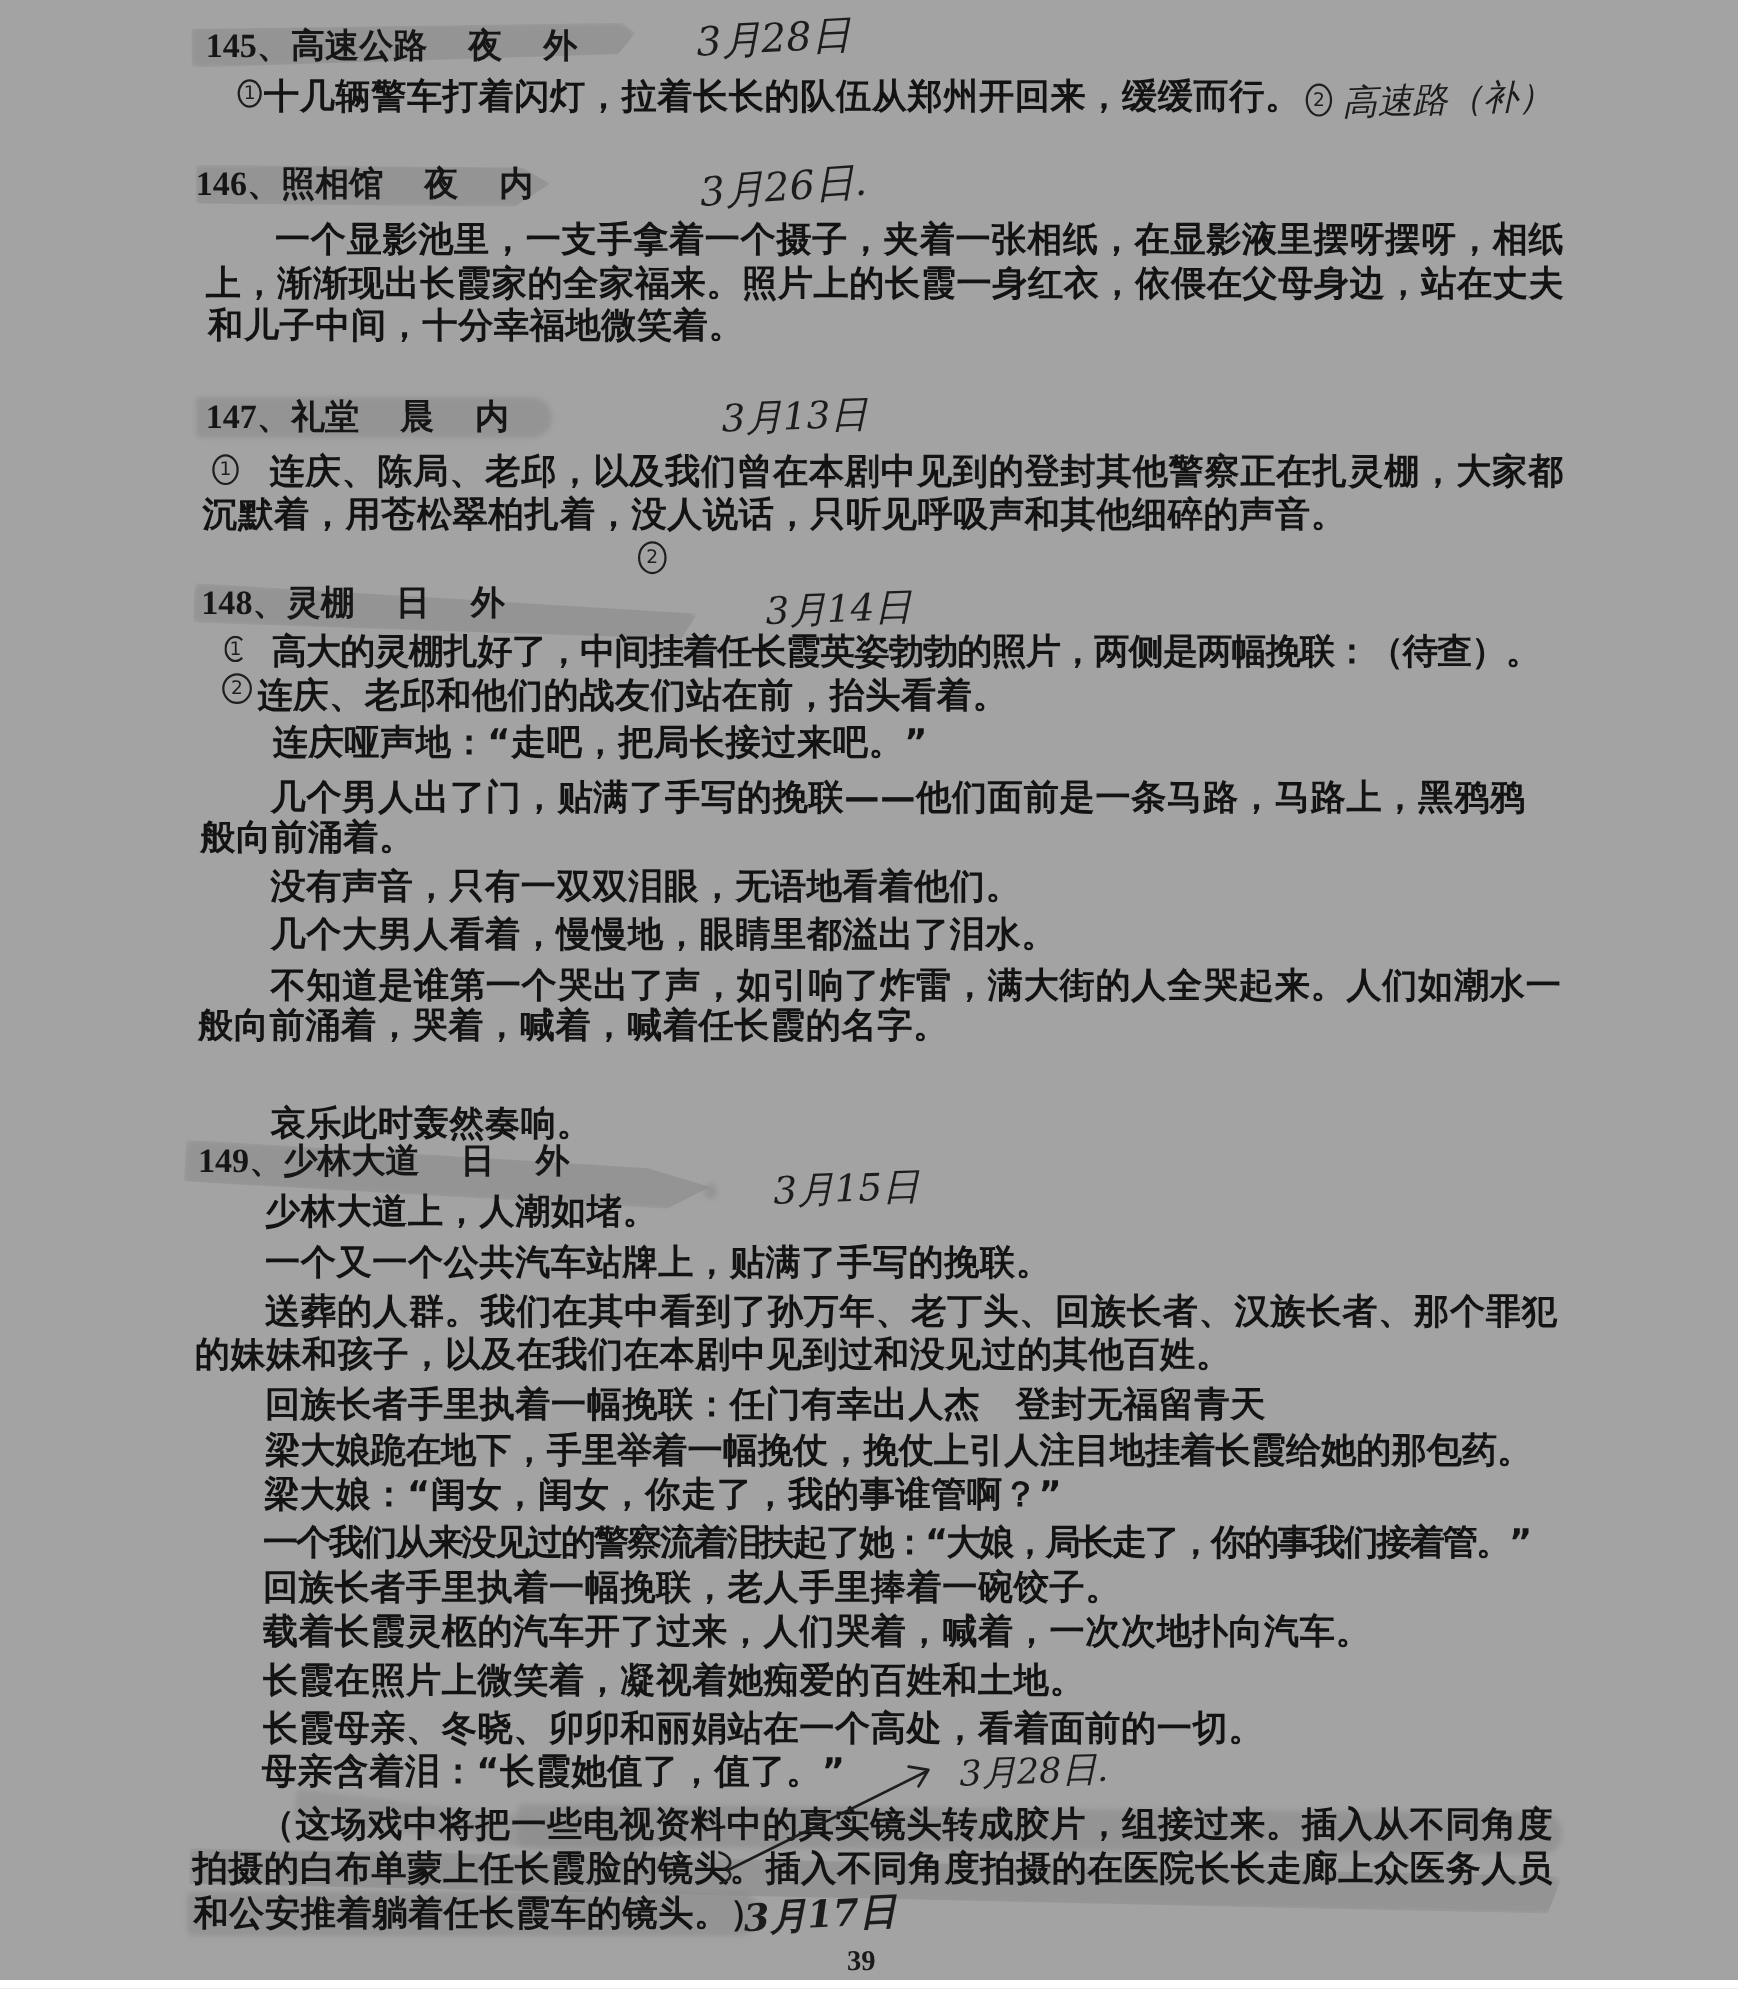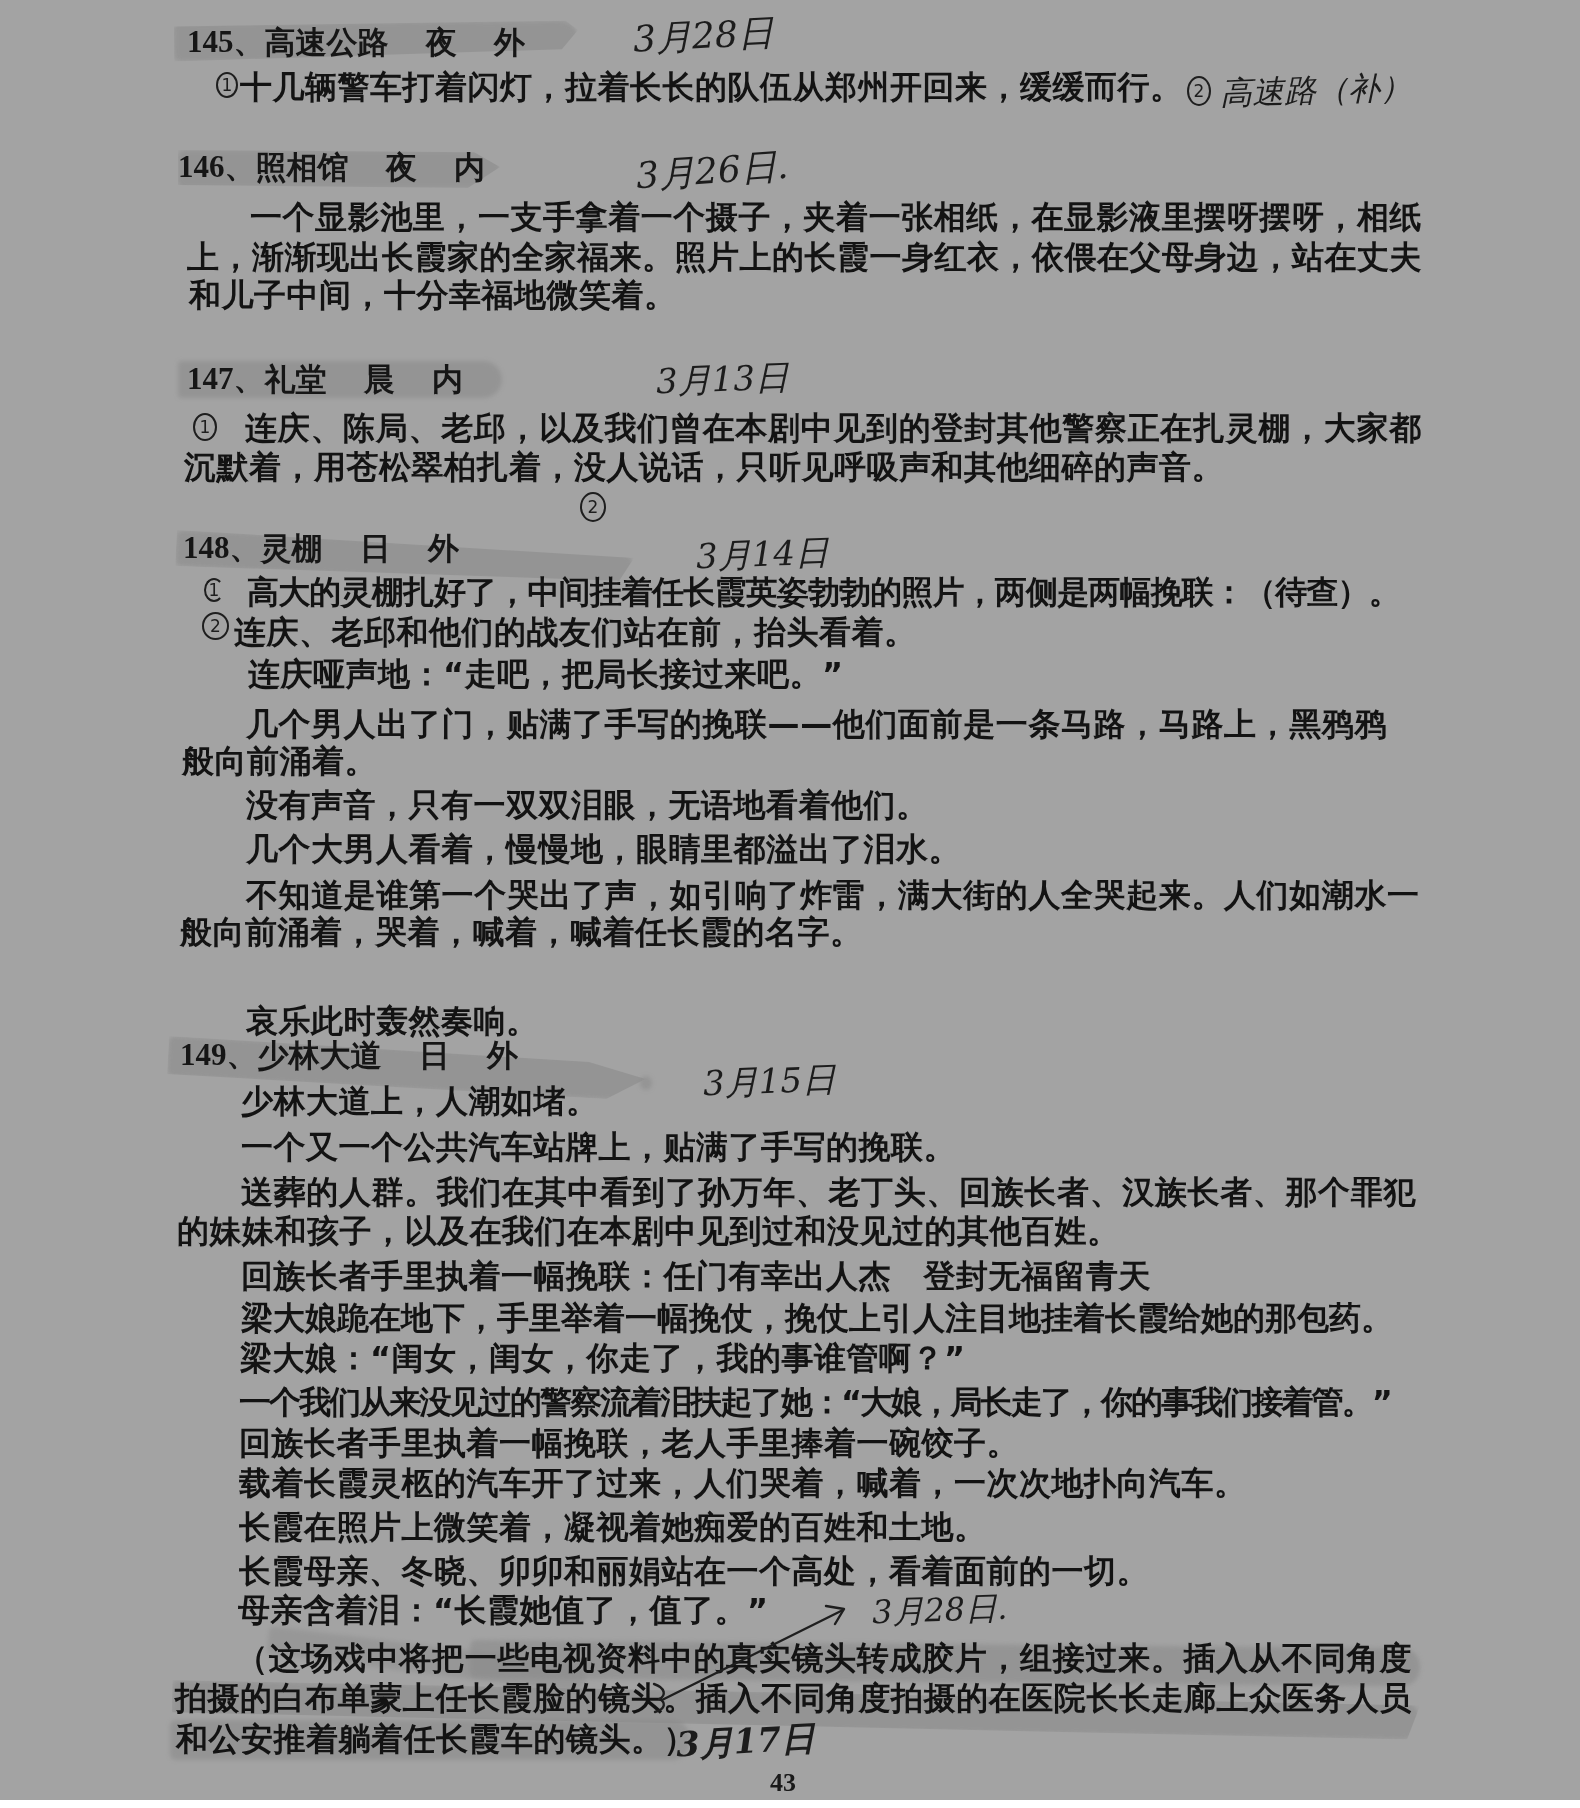"43" div.pgno { text: 43 -> 39 }
